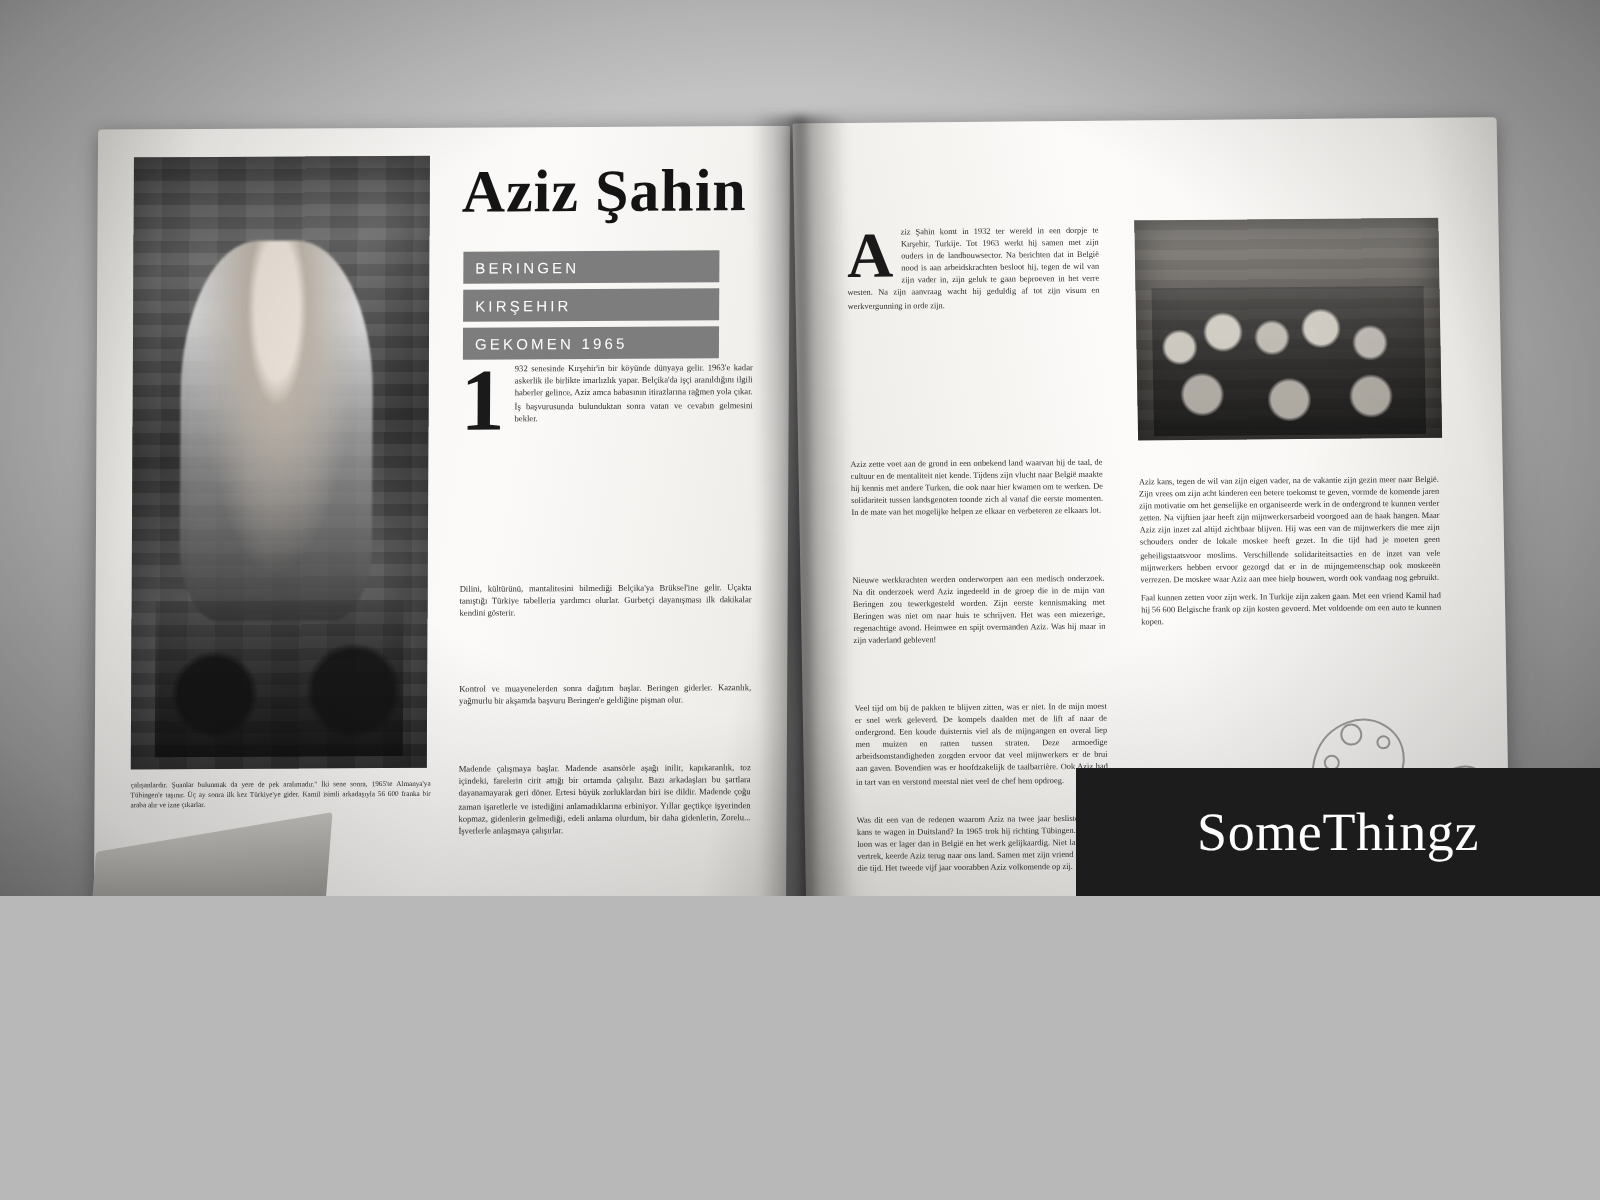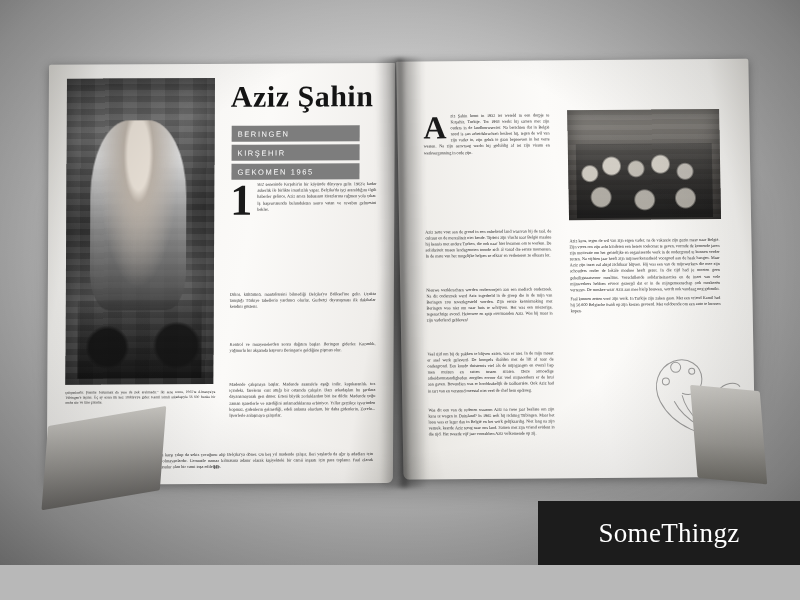"SomeThingz" #photo { height: 565px -> 448px }
